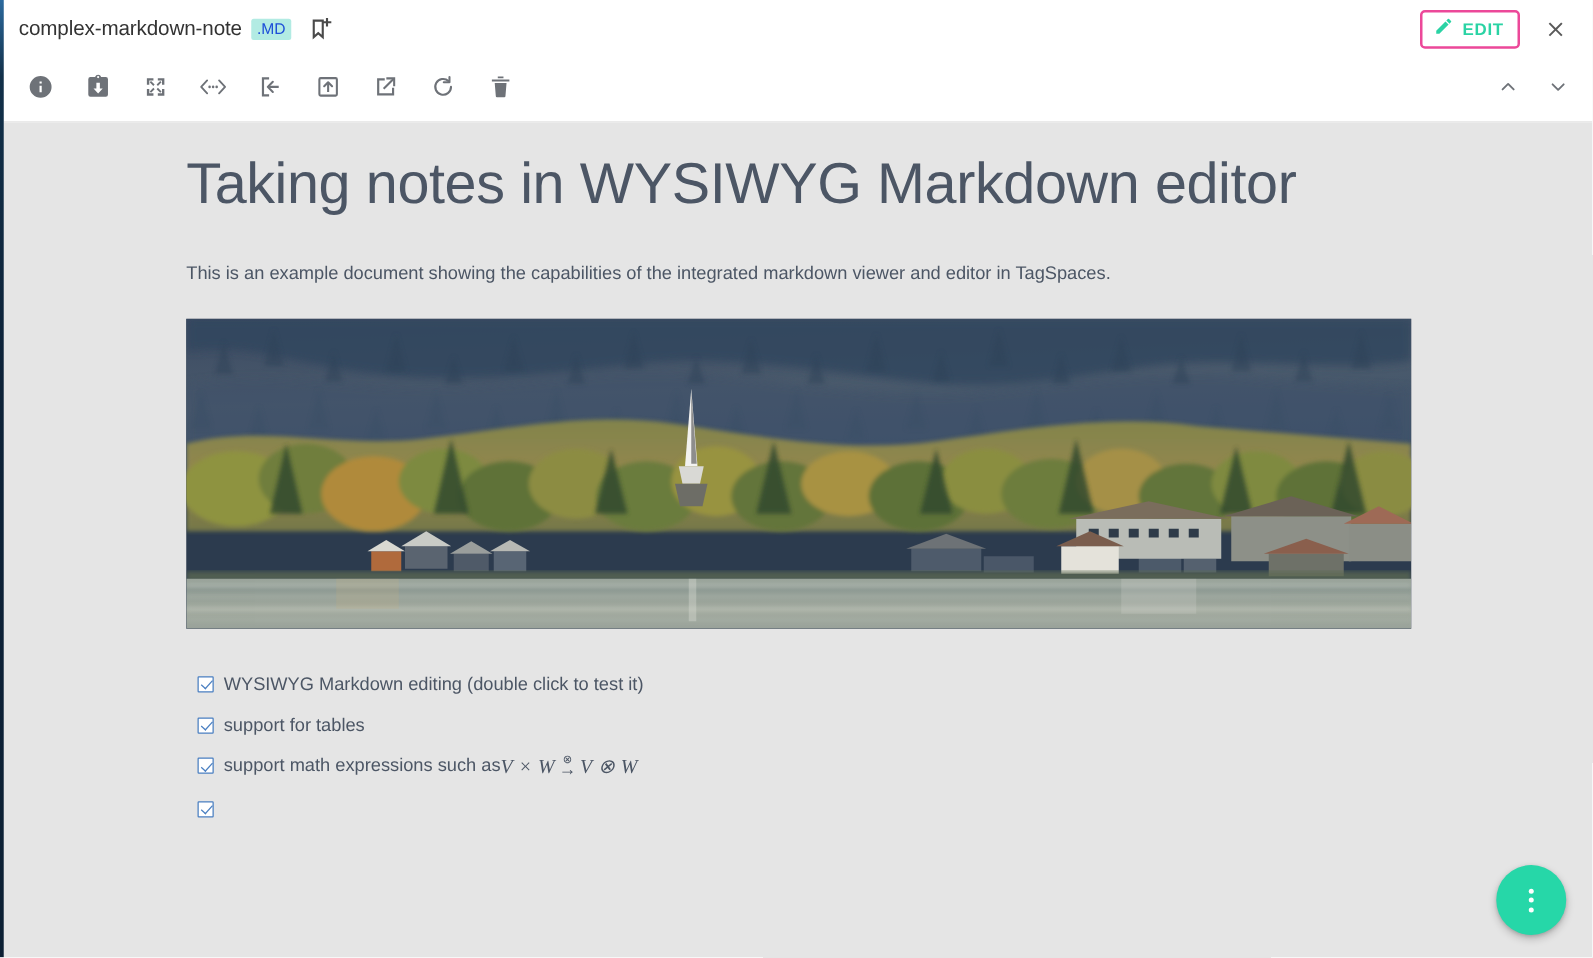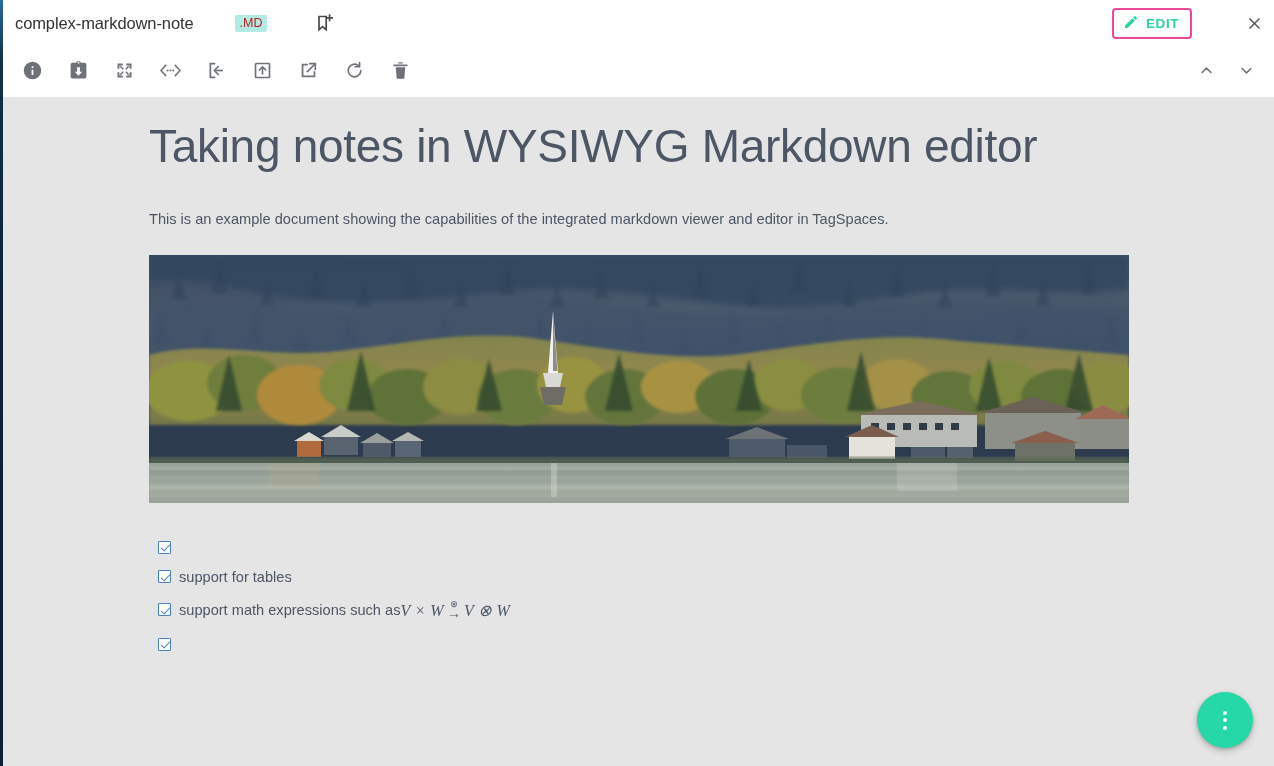"complex-markdown-note" .header { gap: 34px -> none; padding: 0 0 0 12px -> 0 10px 0 12px }
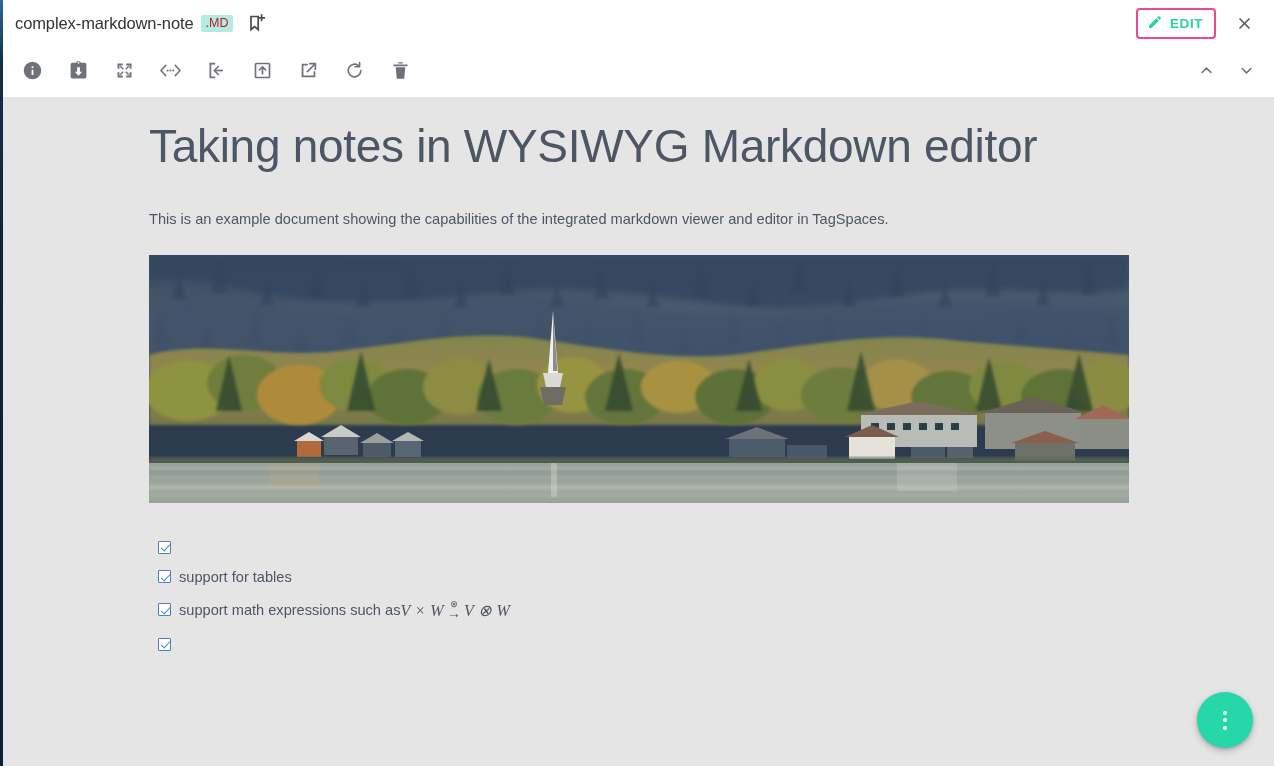".MD" .ext-badge { color: #b91c1c -> #1d4ed8 }
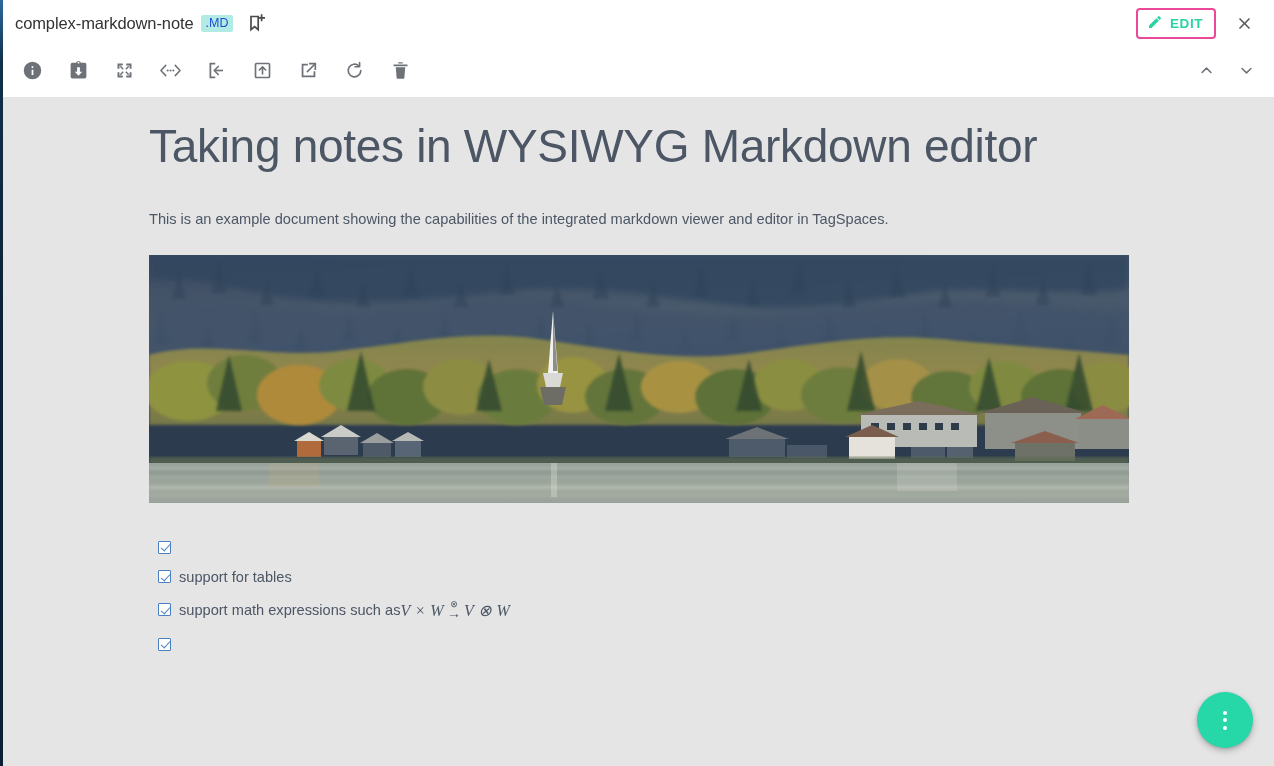"WYSIWYG Markdown editing (double click" span.task-text { html: none -> <span>WYSIWYG Markdown editing (double click to test it)</span> }
